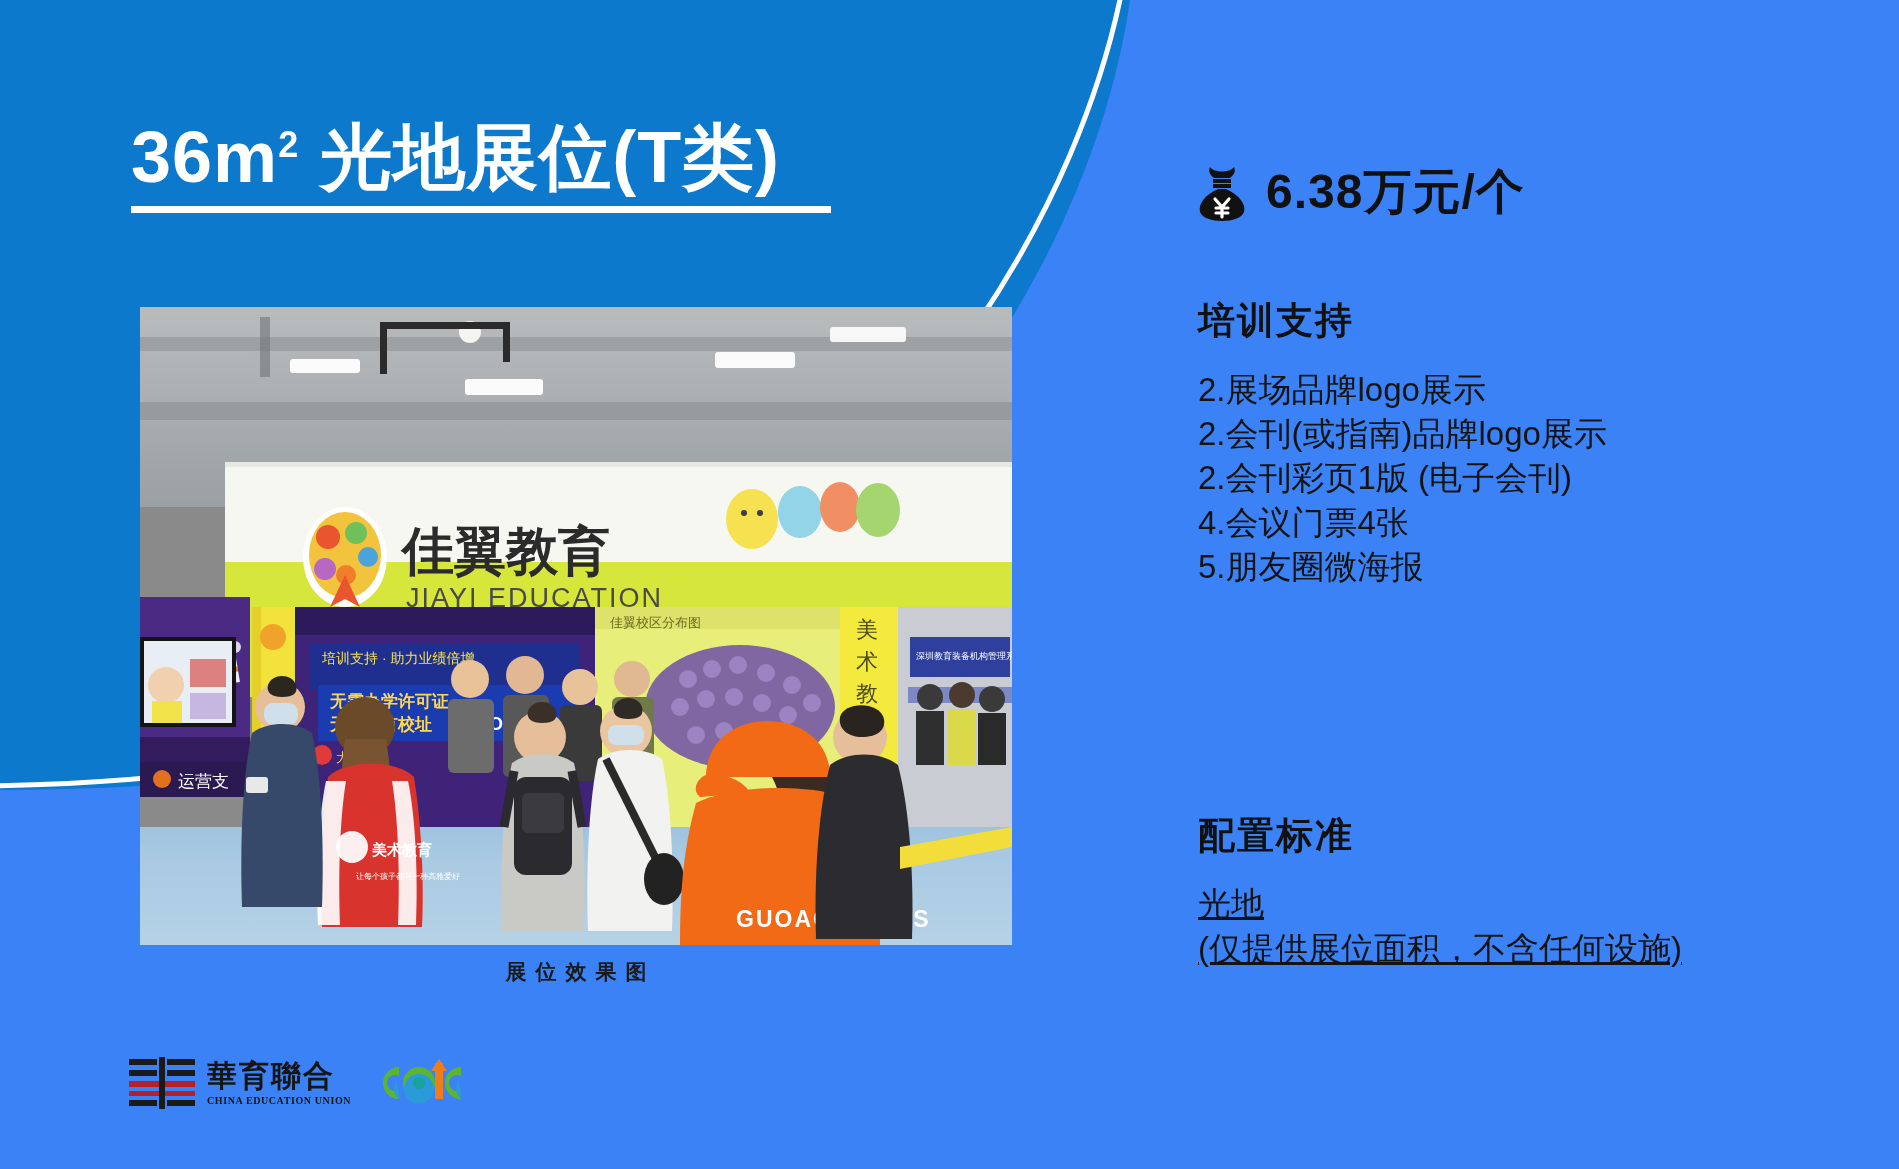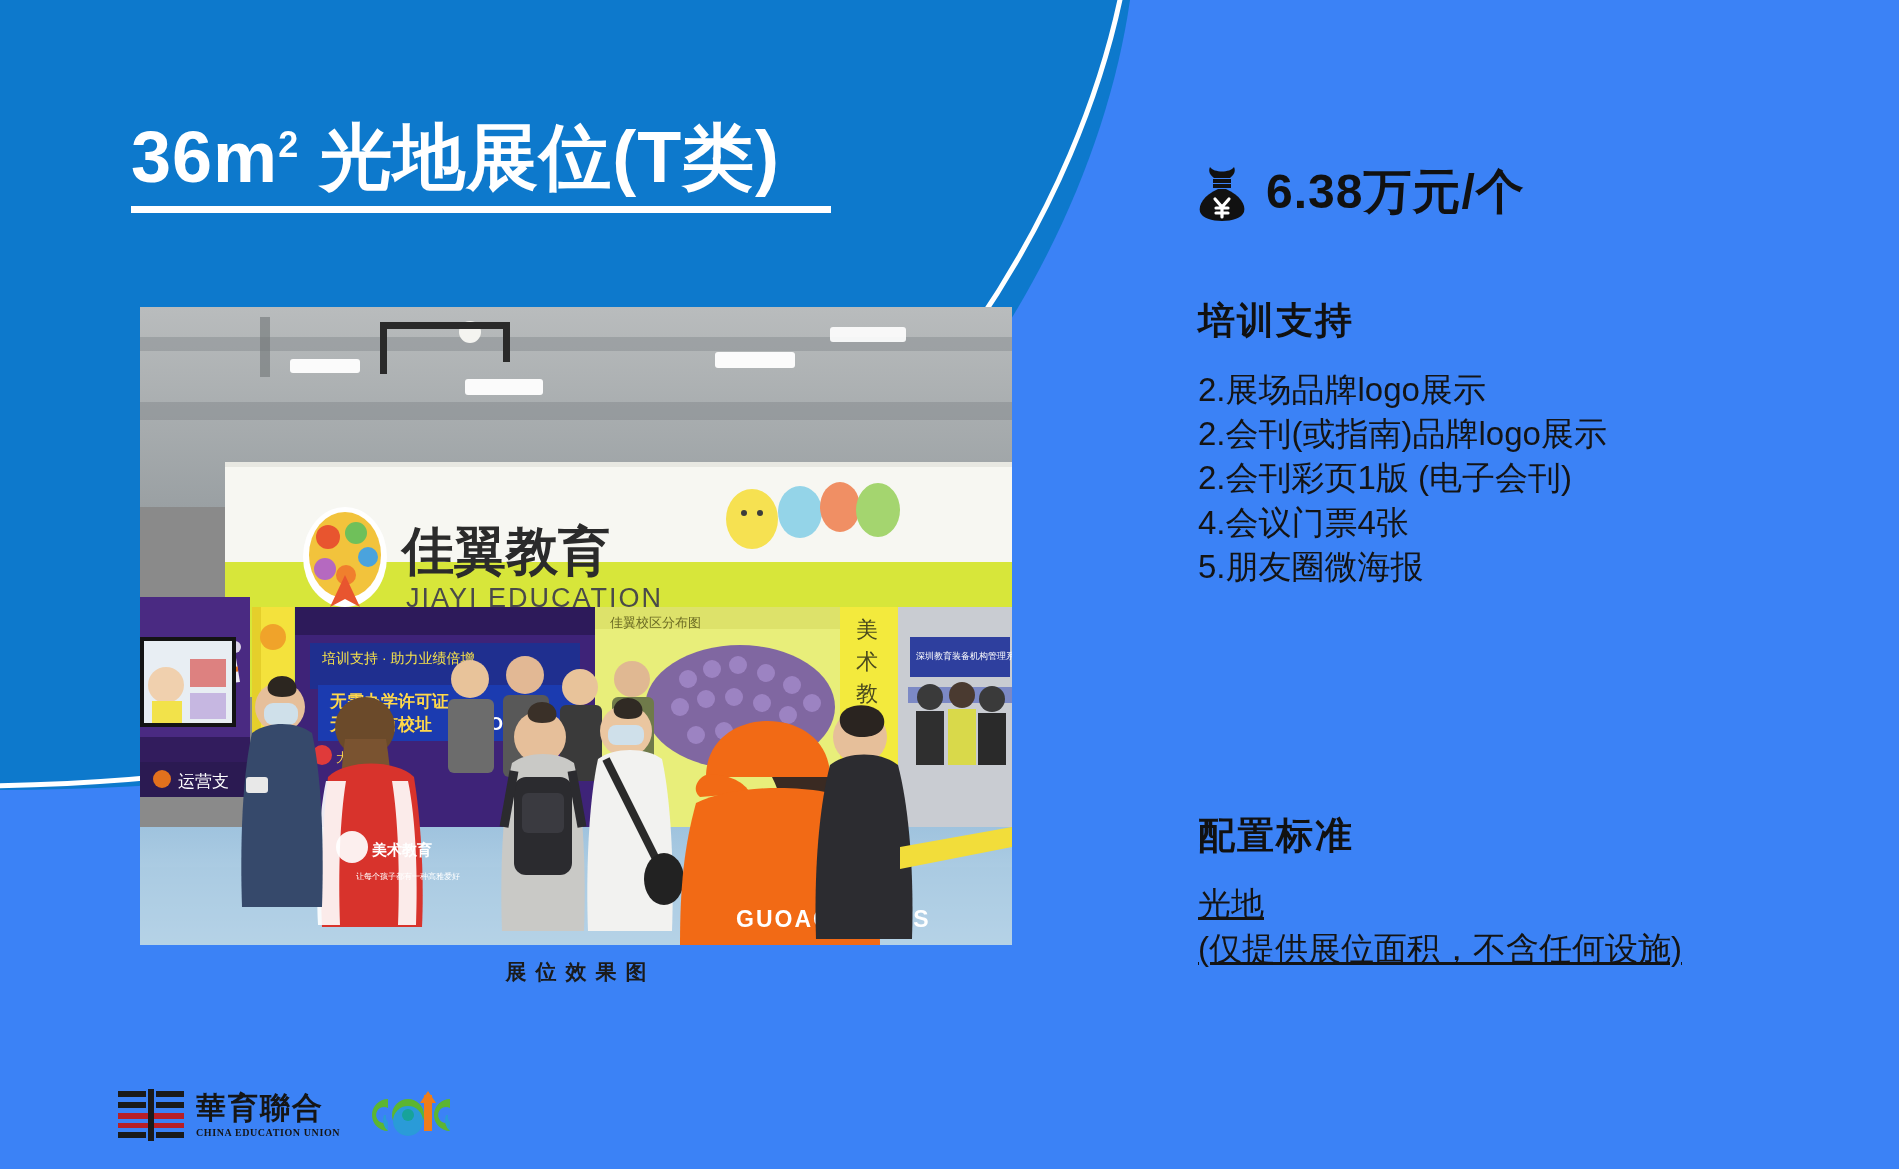"華育聯合" .footer-logos { left: 118px -> 129px; margin-top: 32px -> none }
